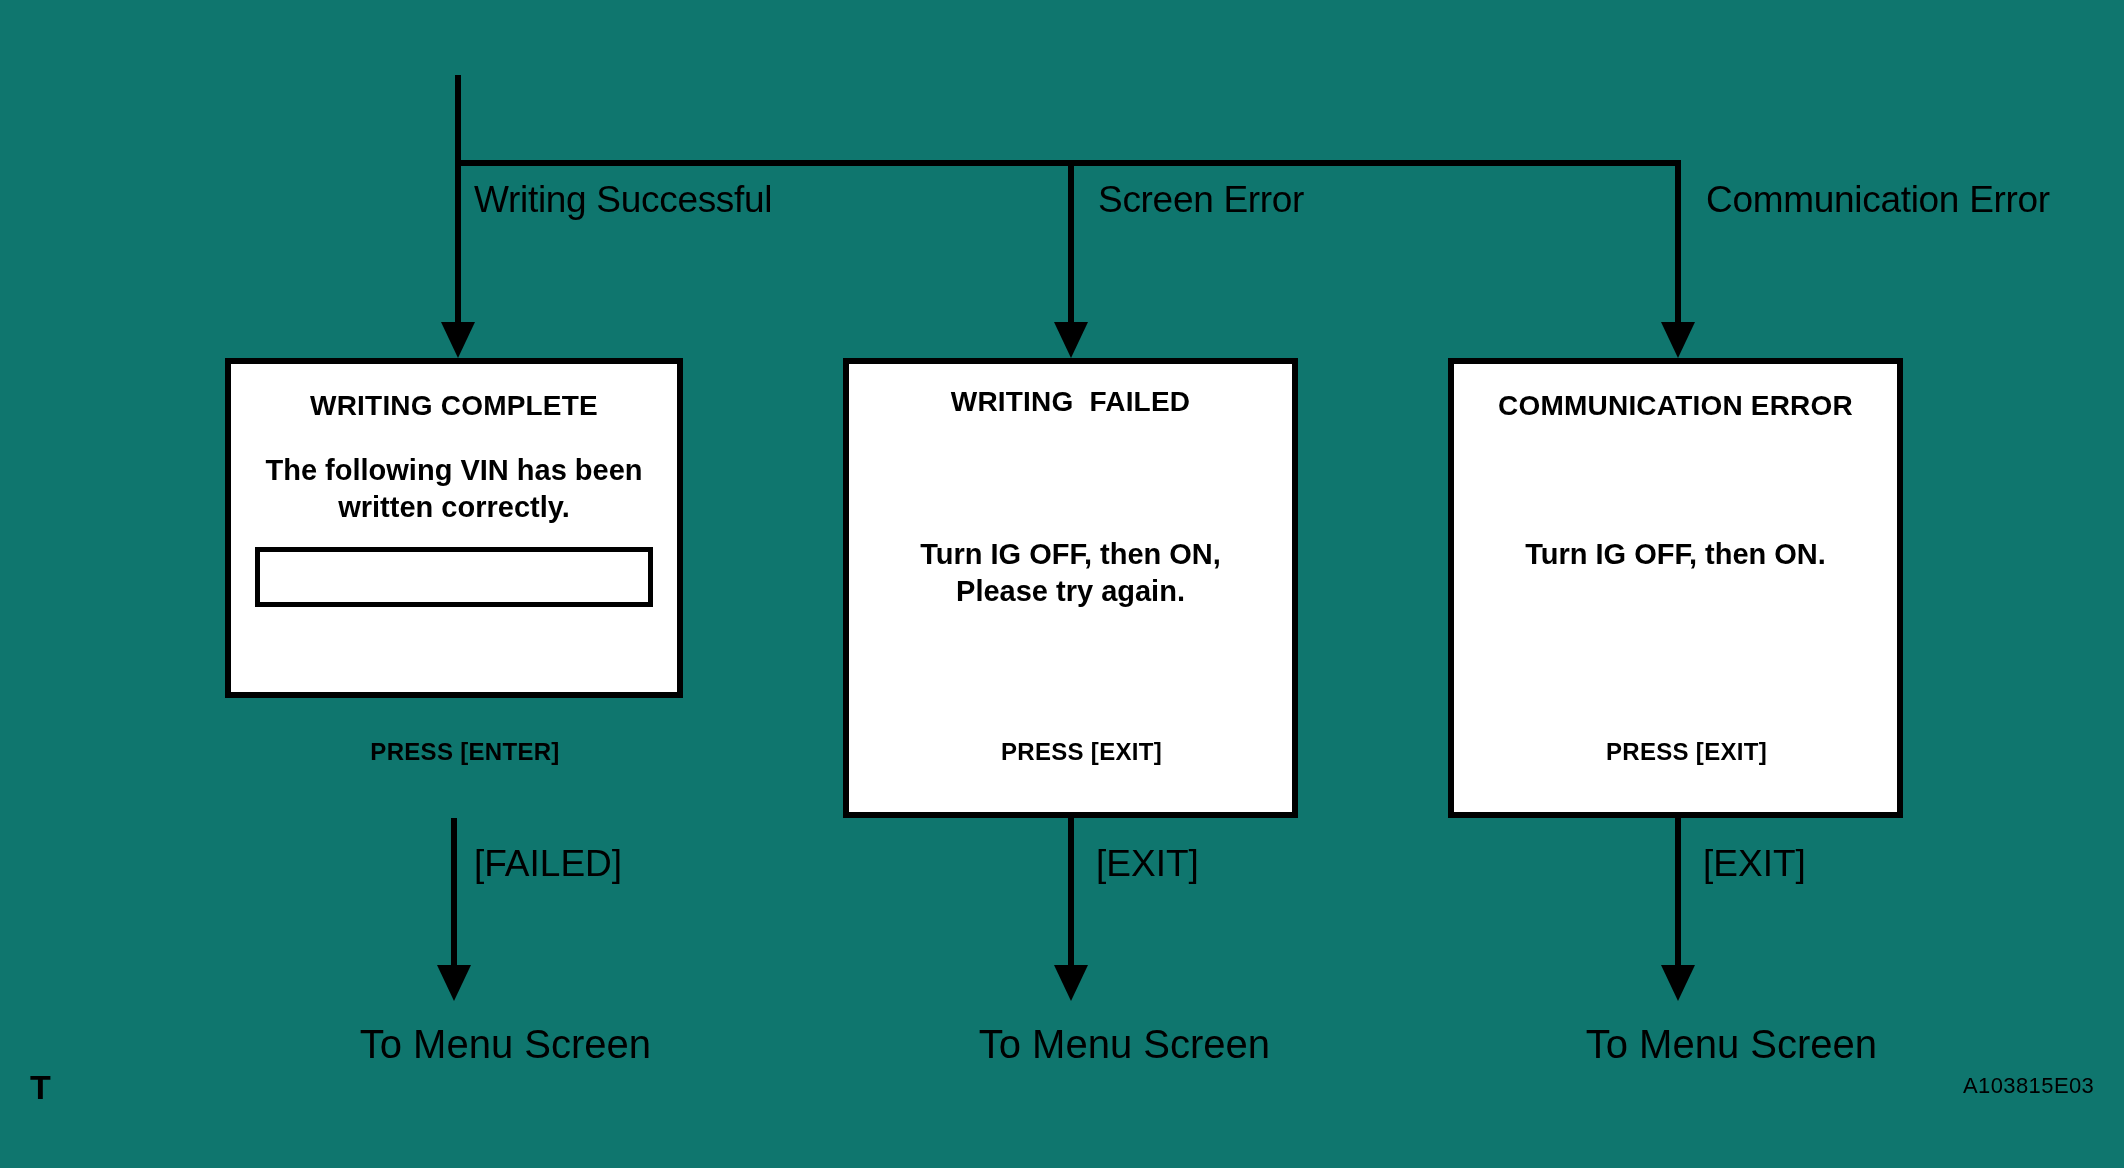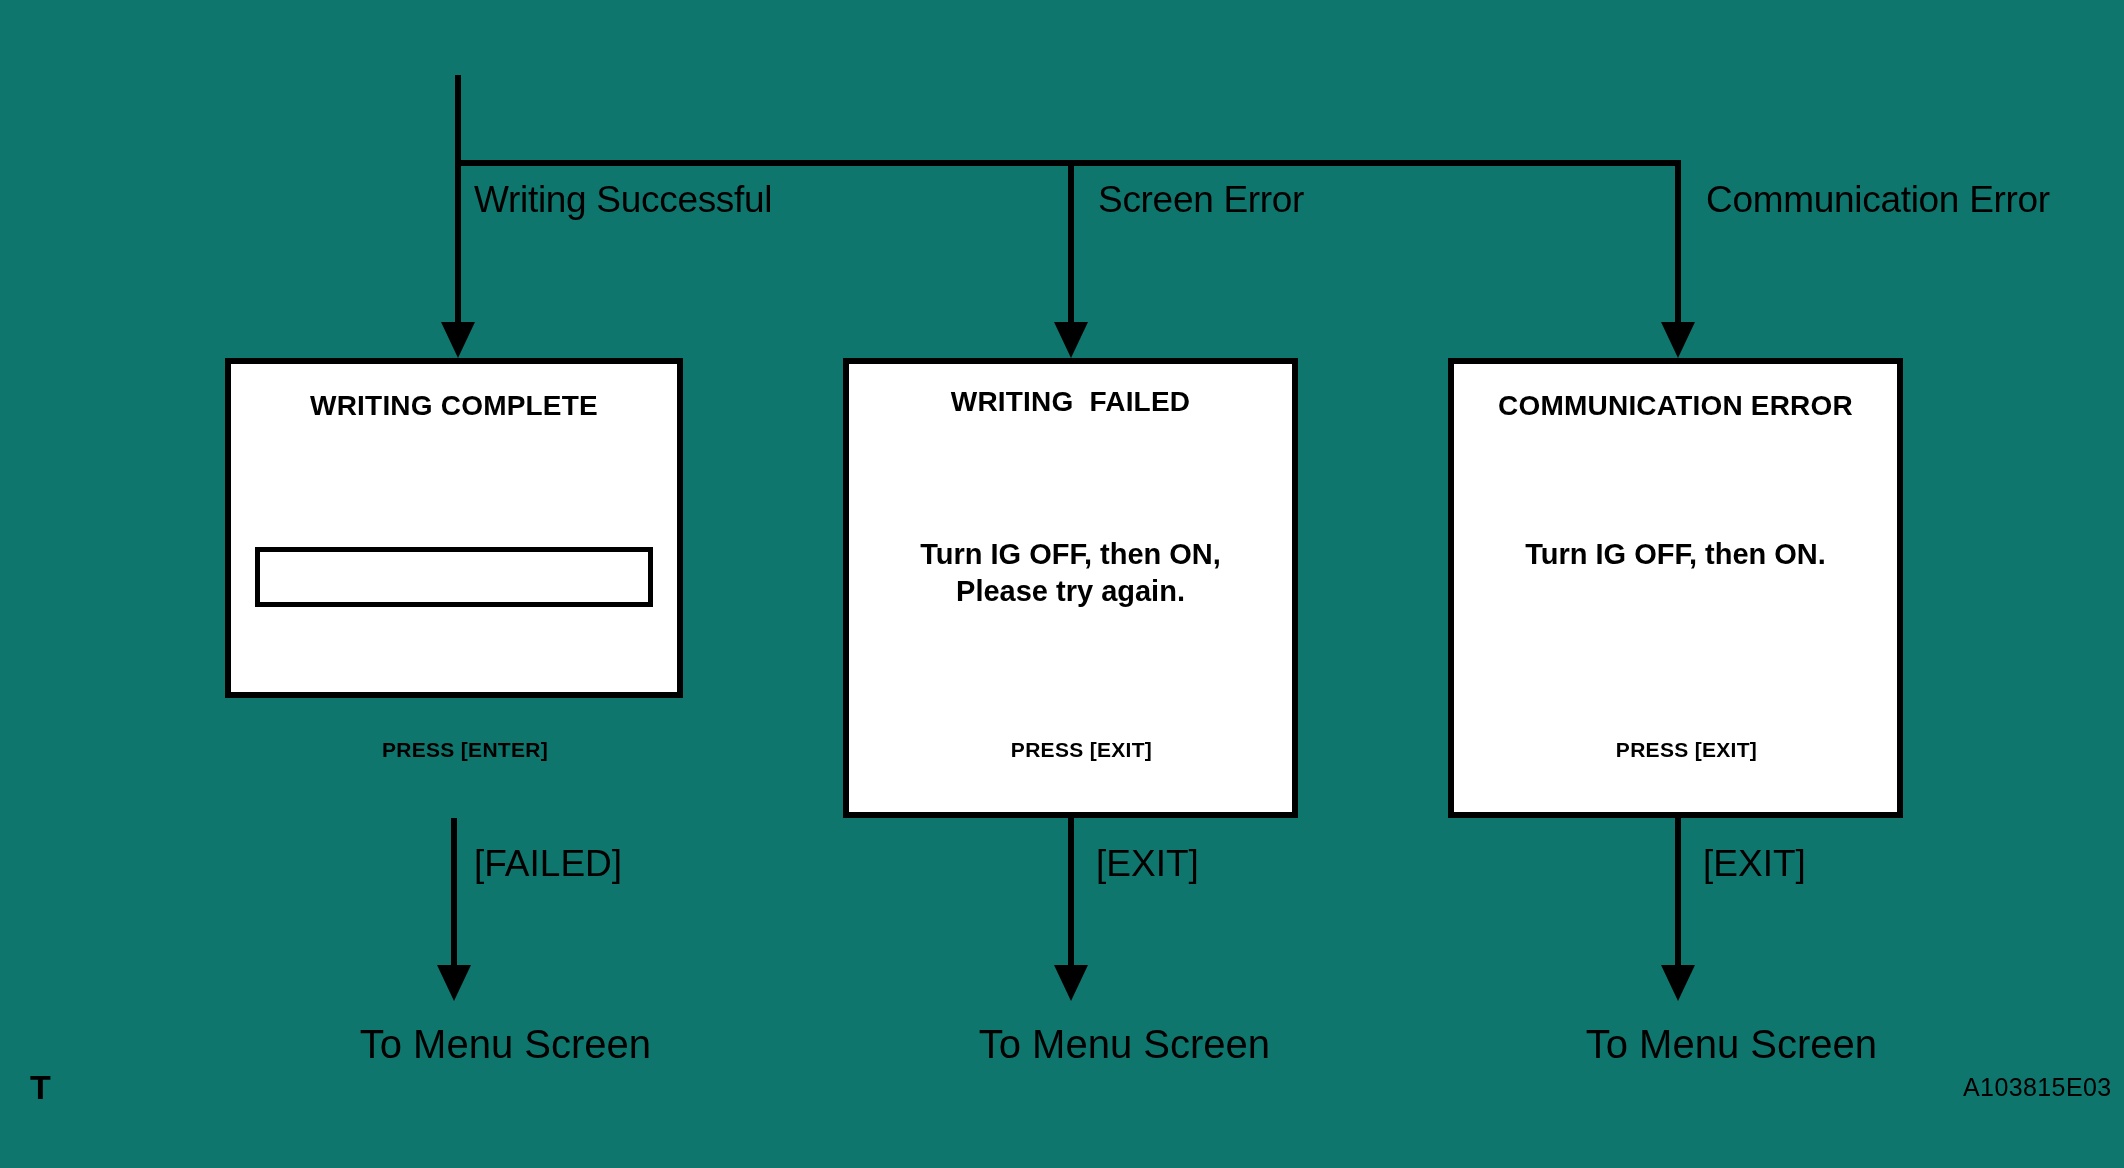"The following VIN has been" div.screen-body { html: none -> <div>The following VIN has been written correctly.</div> }
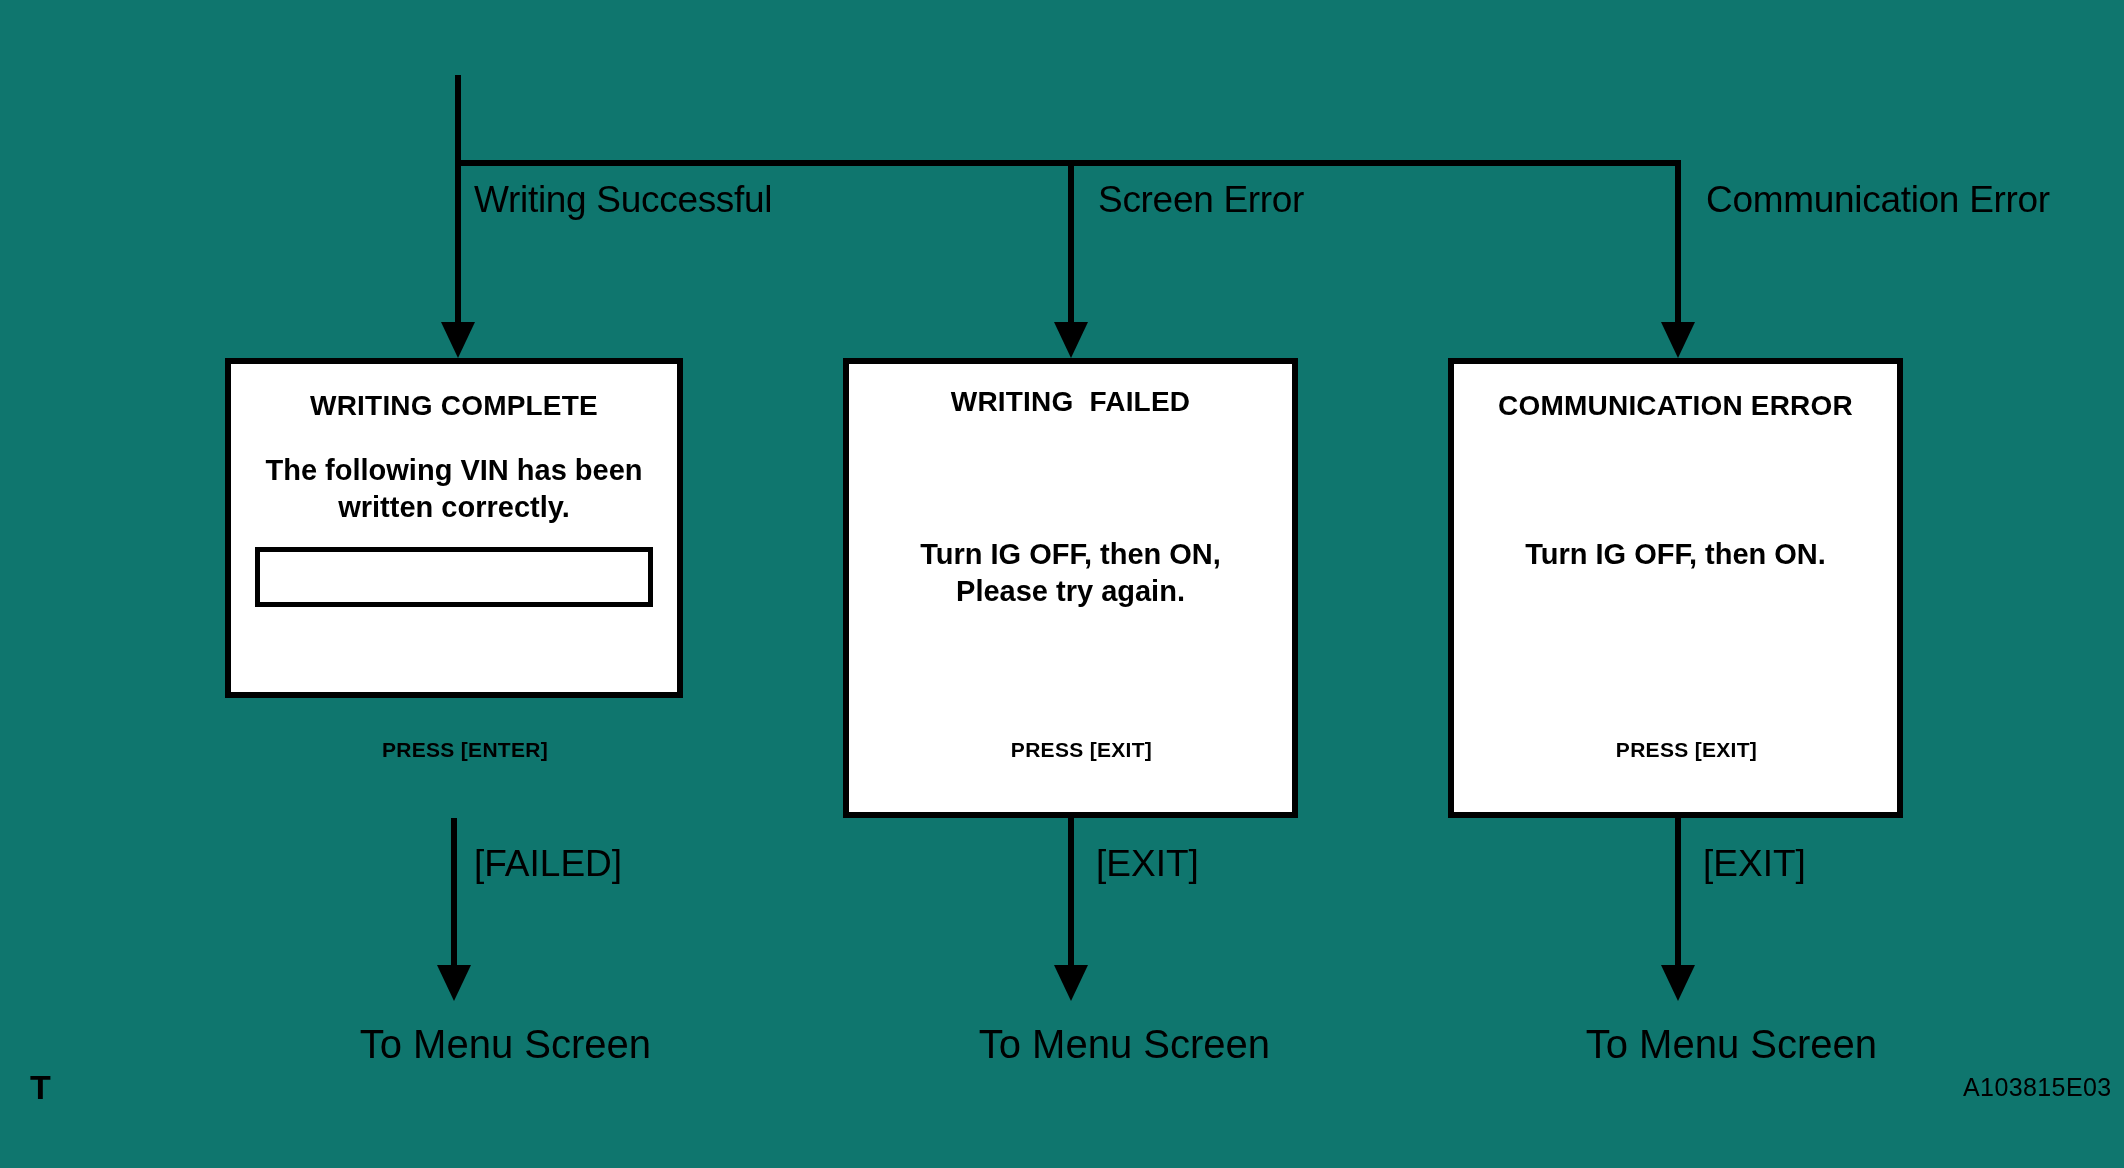"PRESS [ENTER]" .screen-footer { font-size: 21px -> 24px }
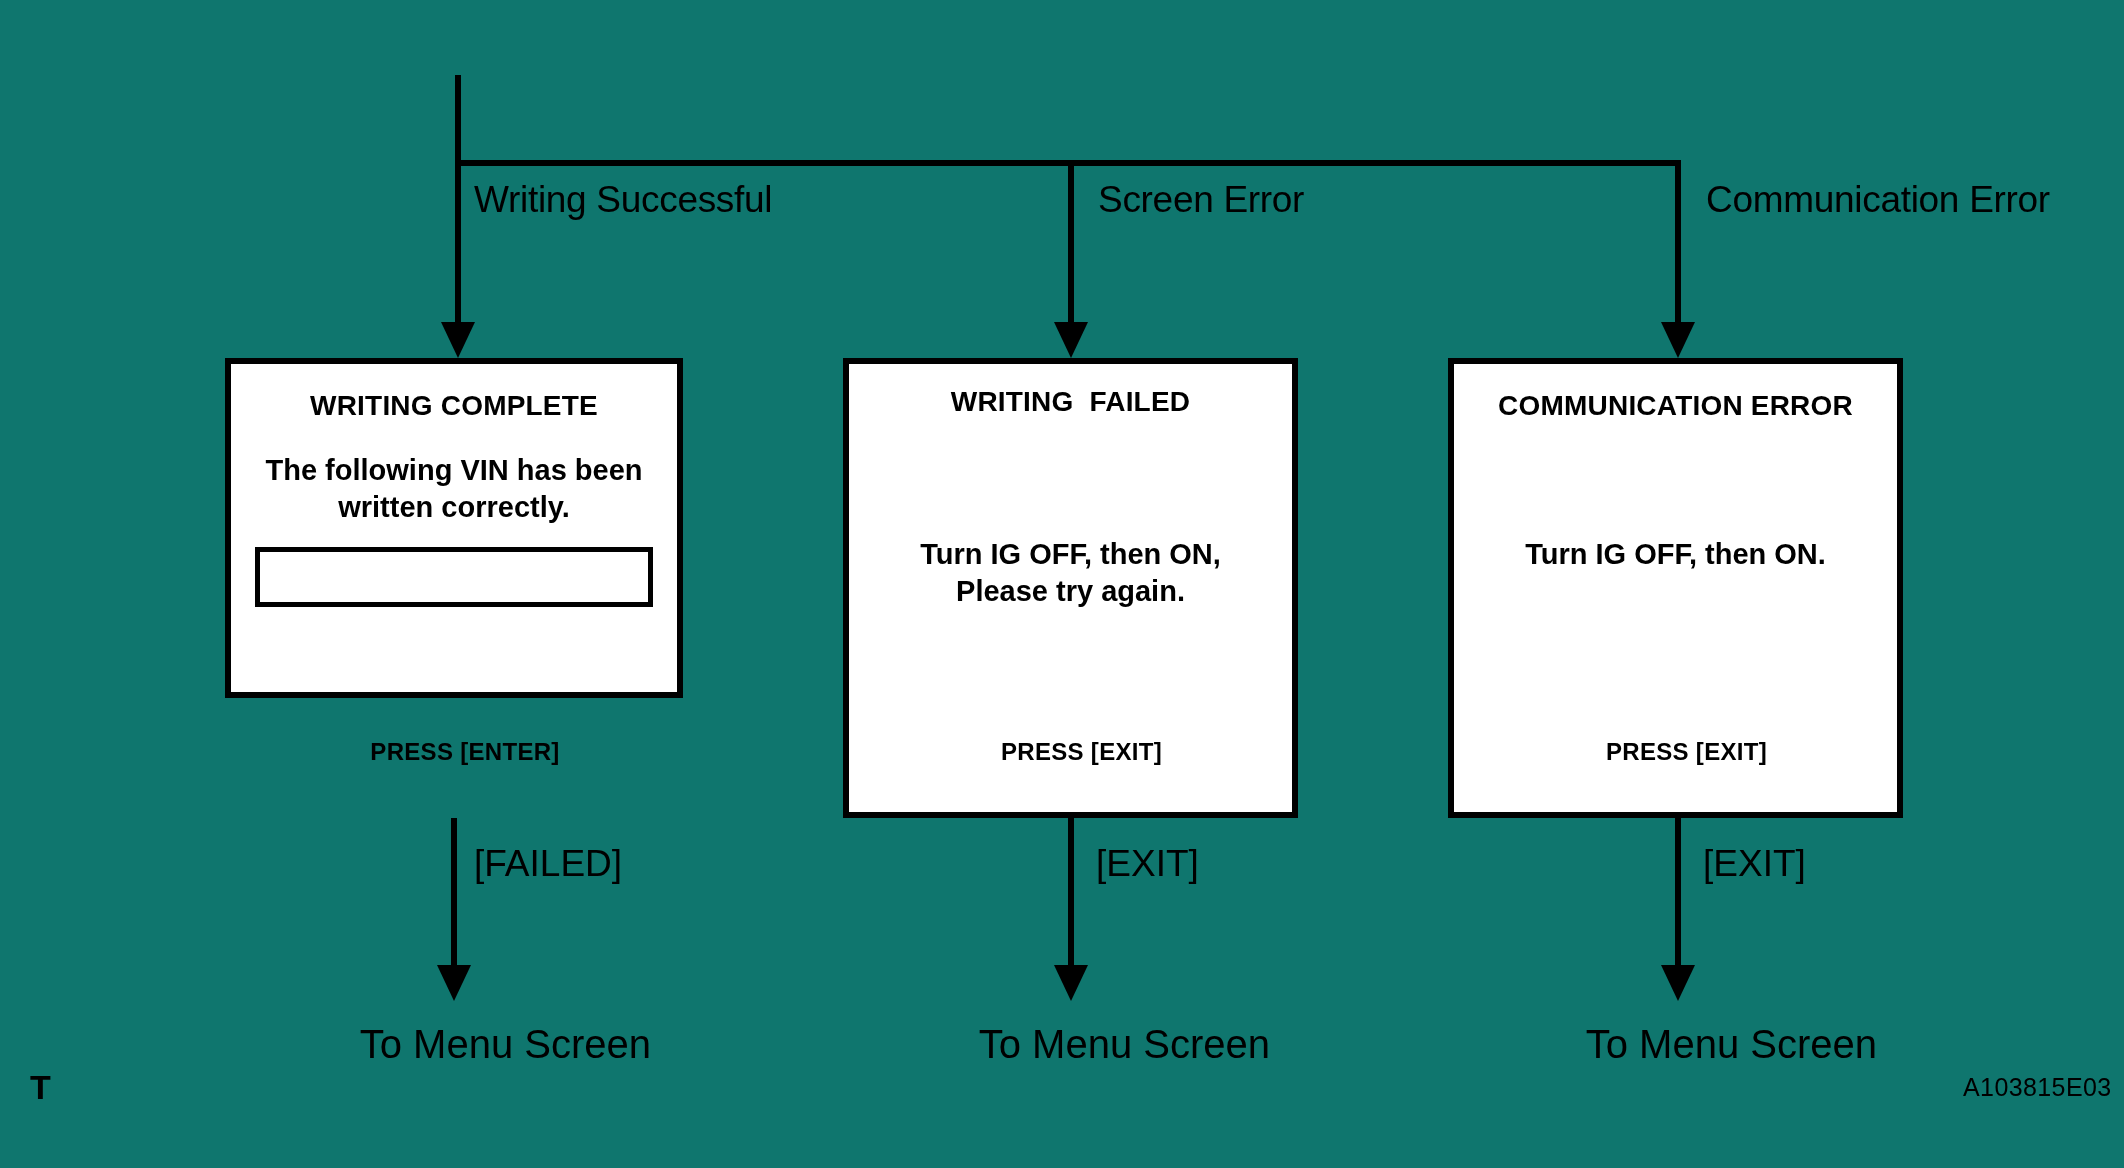"A103815E03" .figure-code { font-size: 25px -> 22px }
